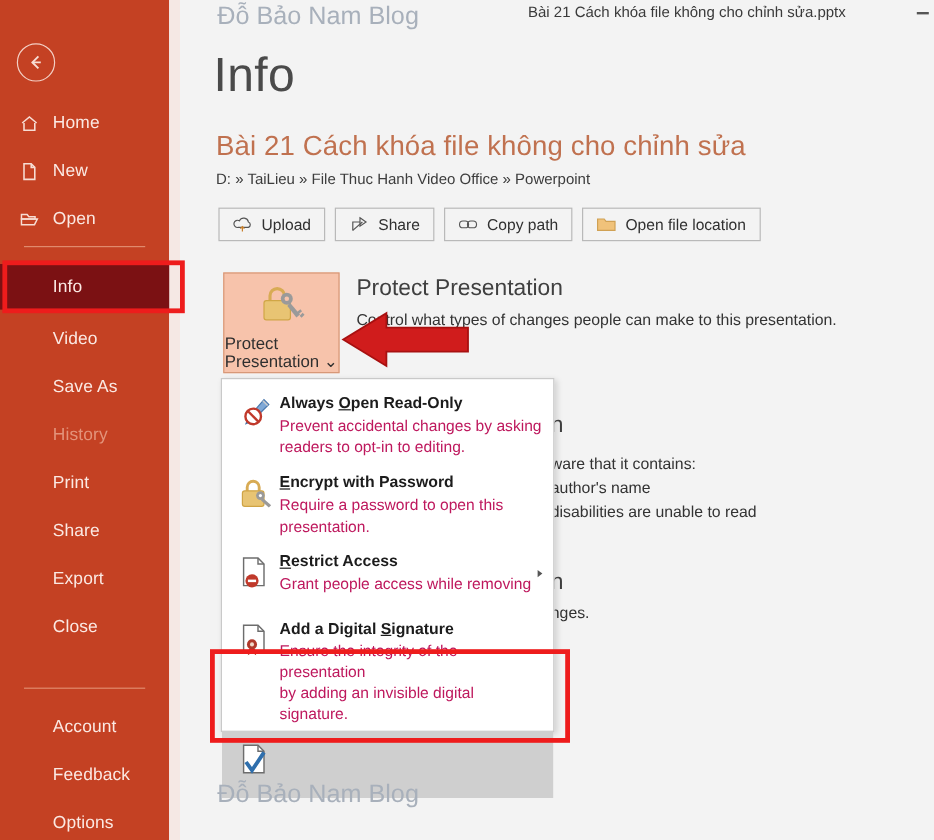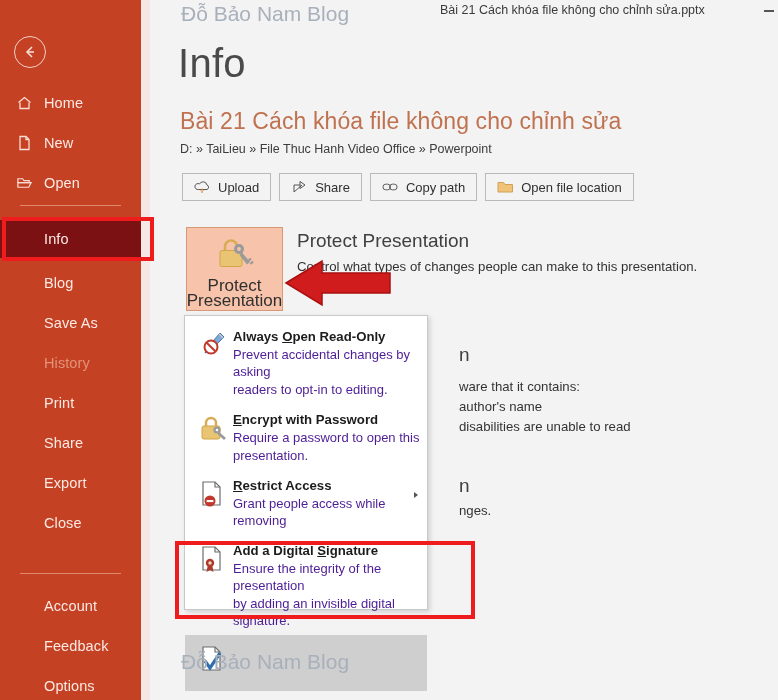"Blog" span.nav-lbl { text: Blog -> Video }
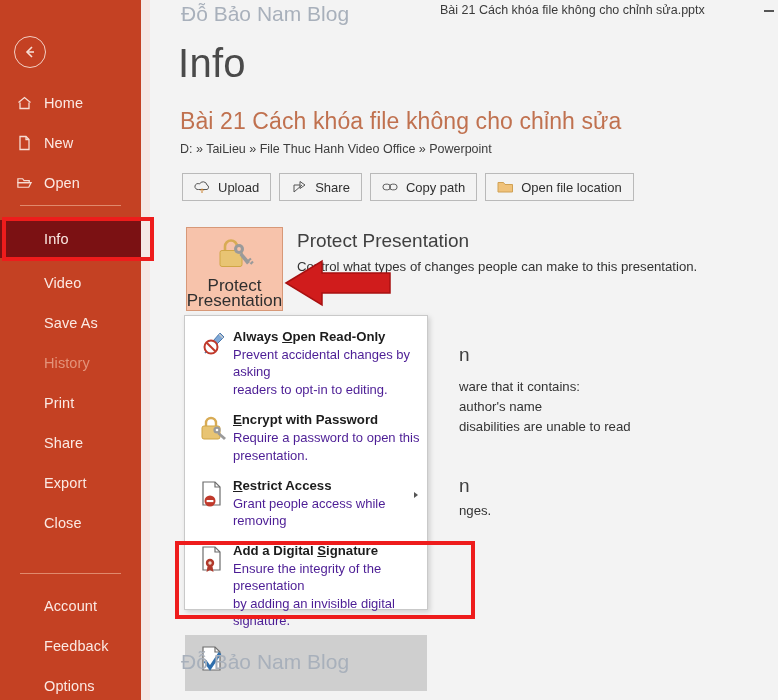"Protect" .protect-tile .pt-label { font-size: 17px -> 14px; text-align: center -> none }
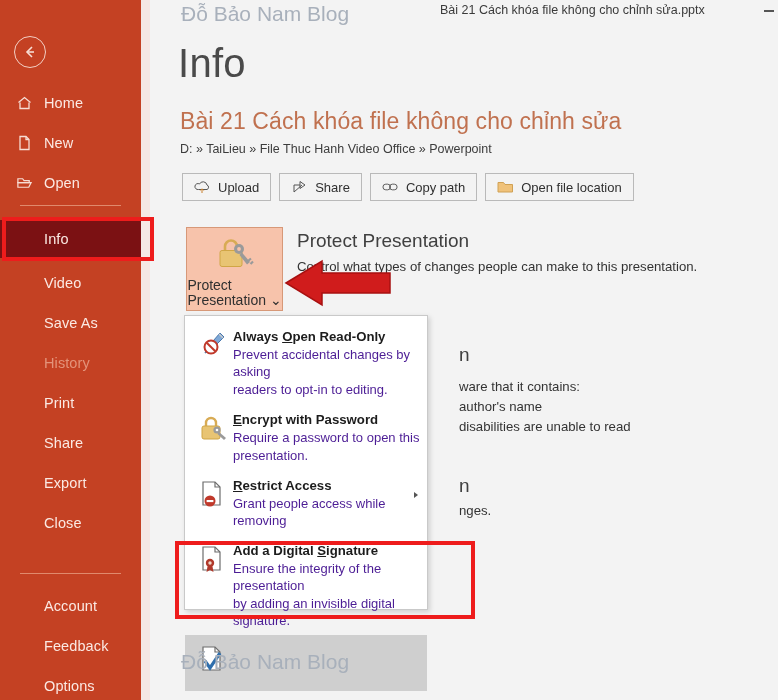"Always Open Read-Only" .menu { width: 244px -> 278px }
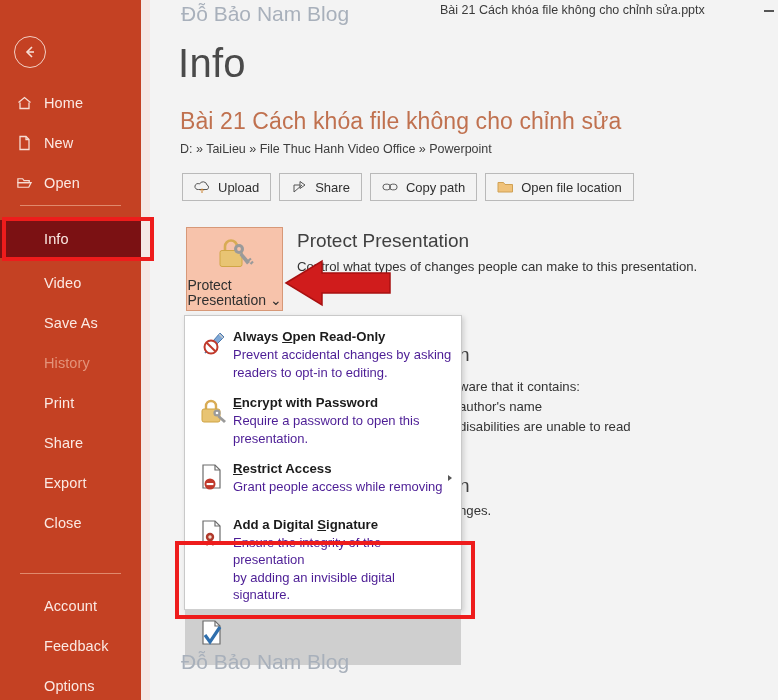"Prevent accidental changes by asking" .mi-desc { color: #4c1d95 -> #be185d }
